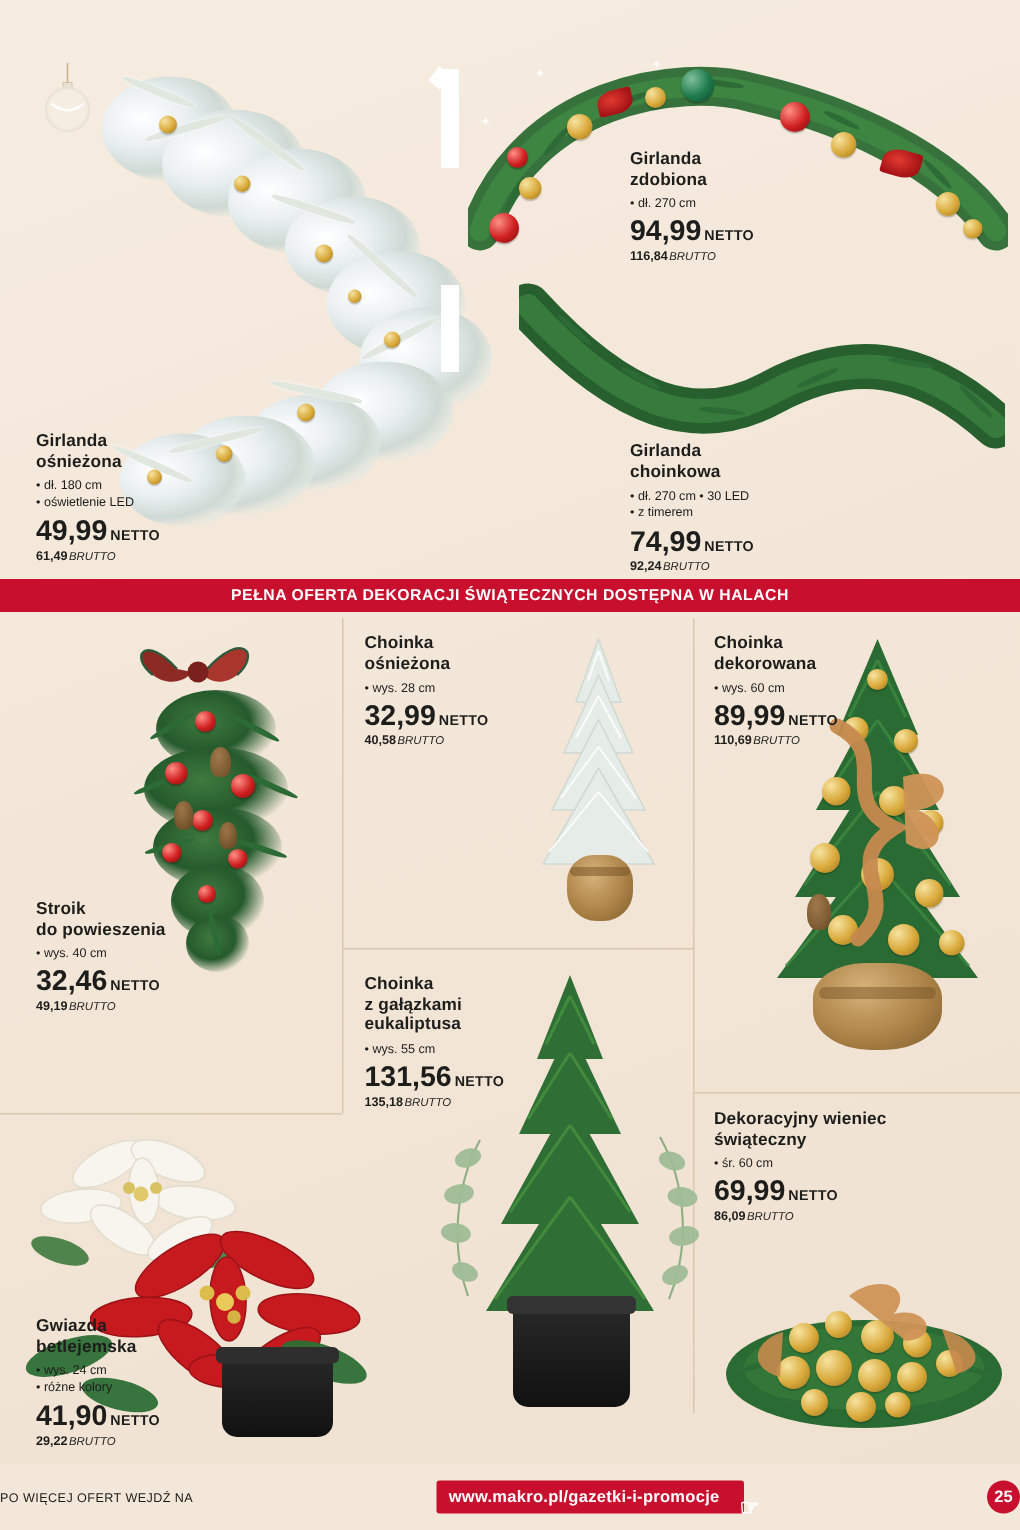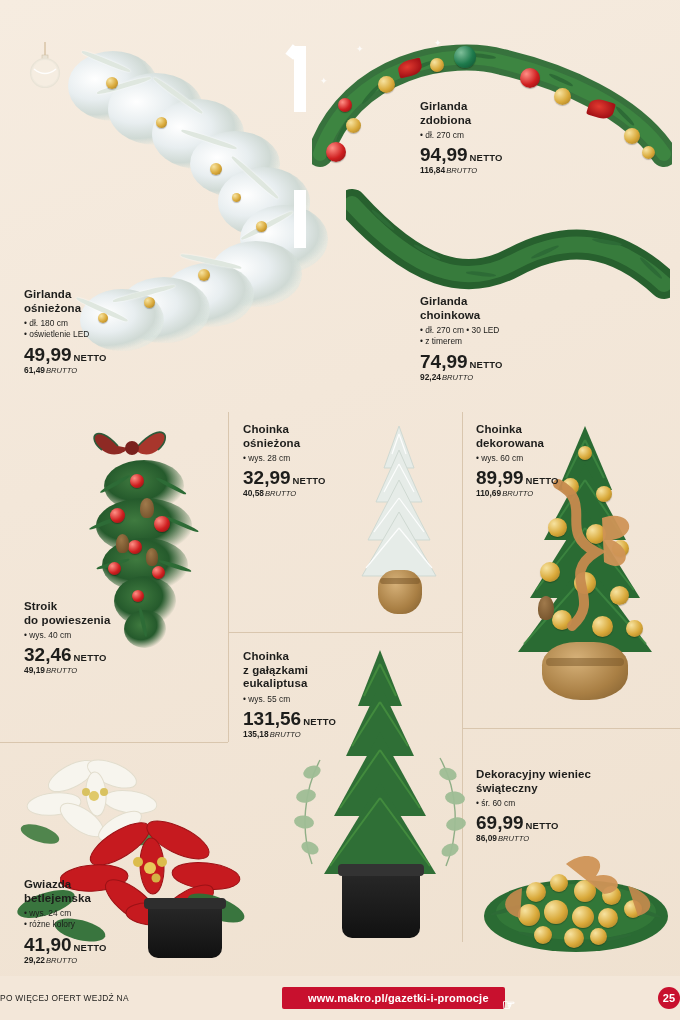"PEŁNA OFERTA DEKORACJI ŚWIĄTECZNYCH" div.banner { html: none -> <div> <span>PEŁNA OFERTA DEKORACJI ŚWIĄTECZNYCH DOSTĘPNA W HALACH</span> </div> }
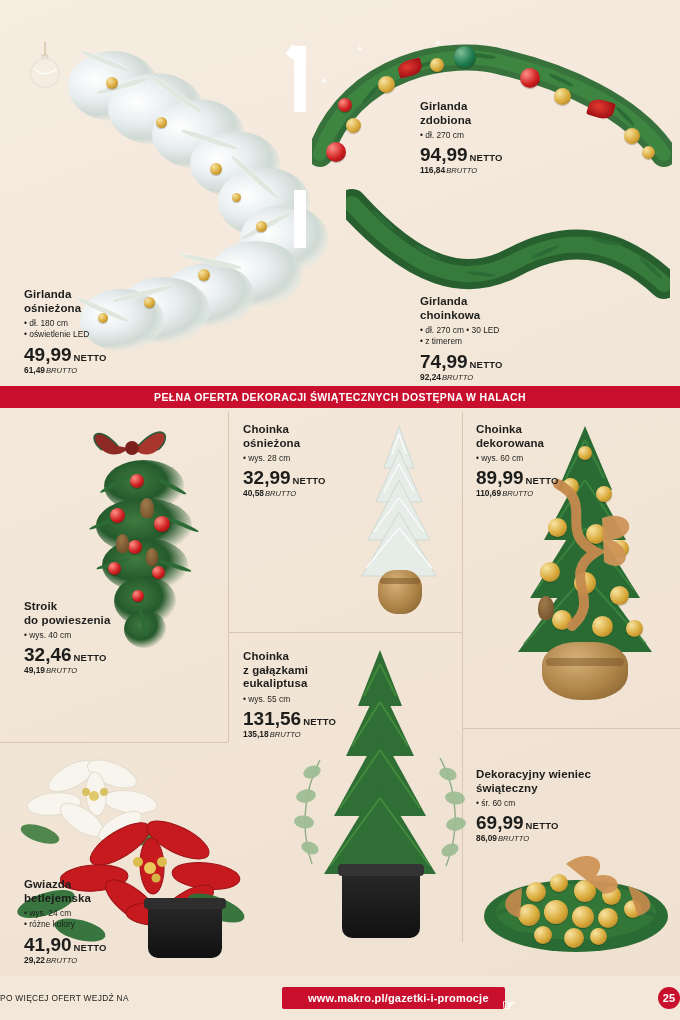"Dekoracyjny wieniec" div.prod { margin-top: 28px -> none }
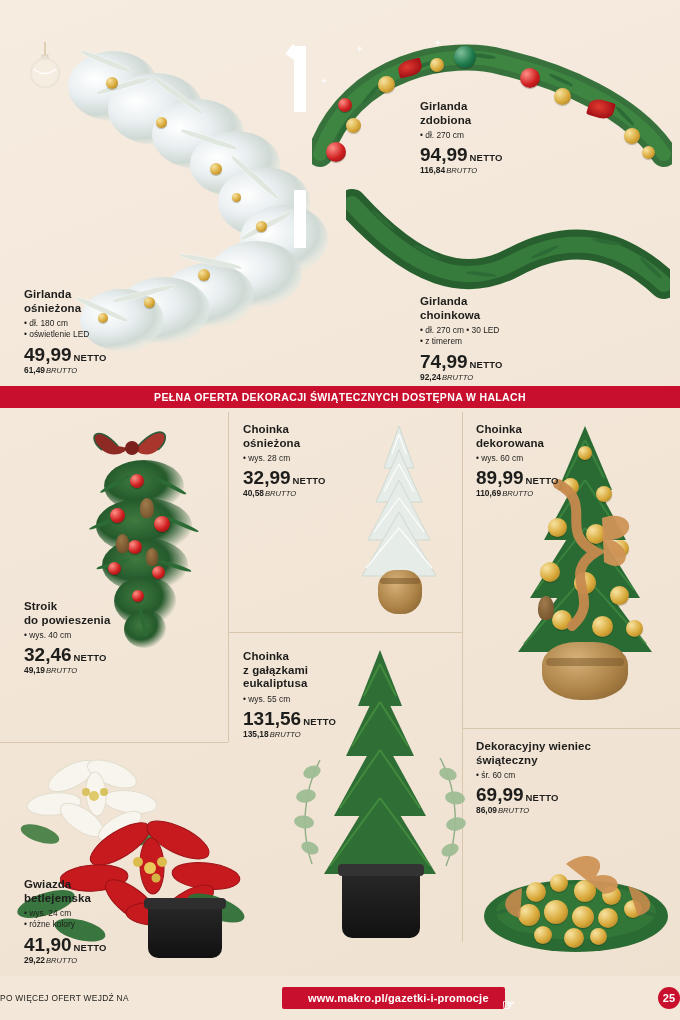"www.makro.pl/gazetki-i-promocje" .footer .url { padding: 5px 16px 5px 26px -> 5px 16px 5px 8px }
